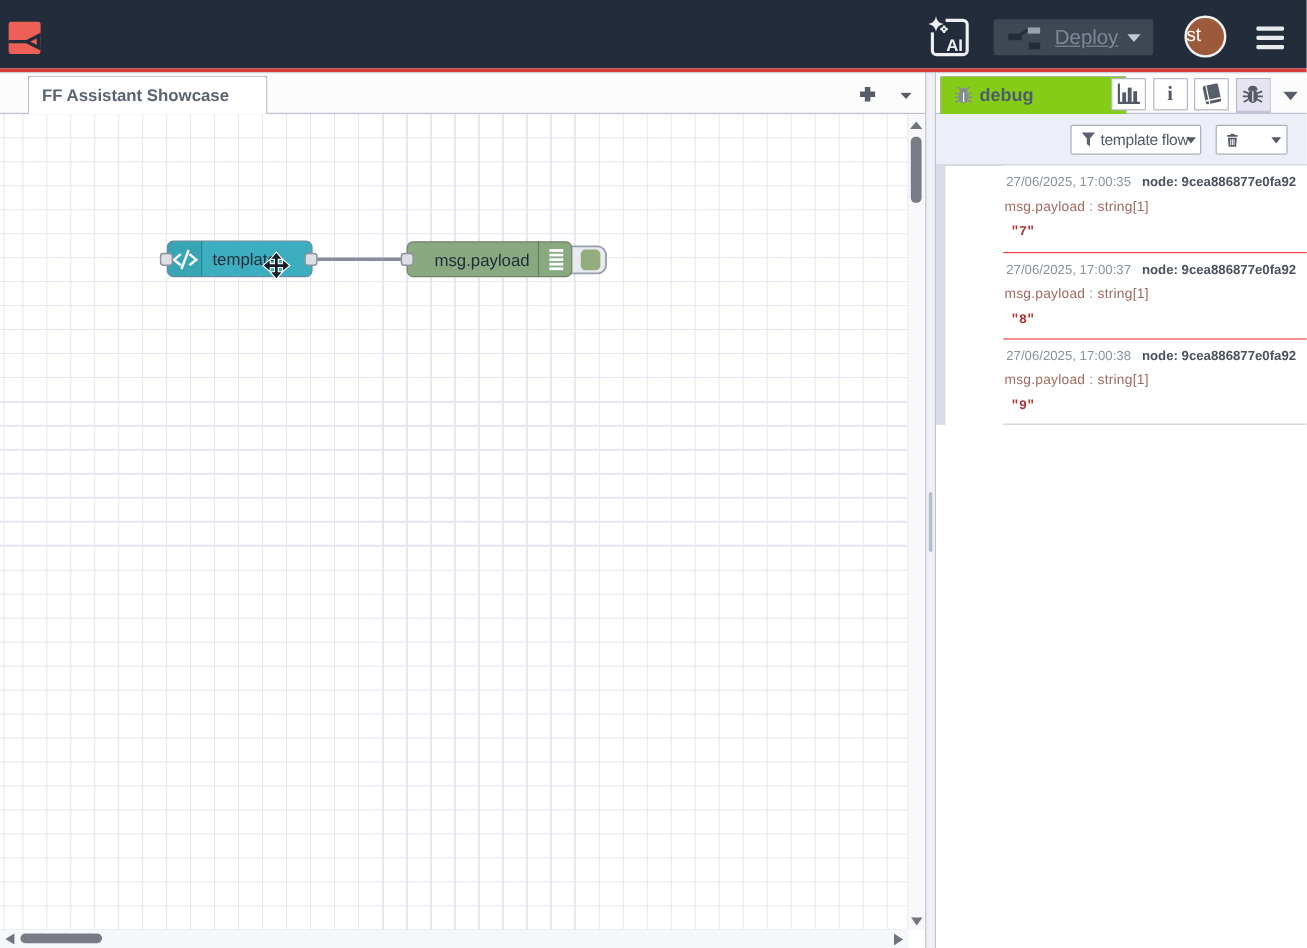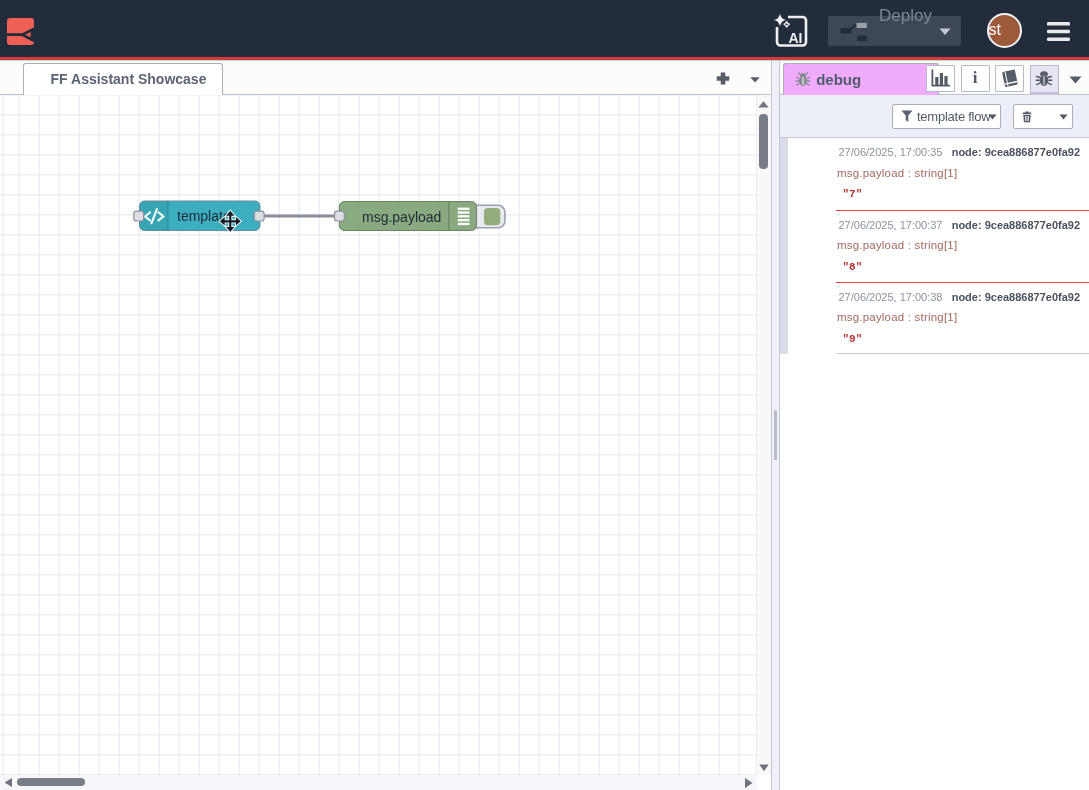"Deploy" div.abs { text-decoration: none -> underline; top: 6px -> 22px }
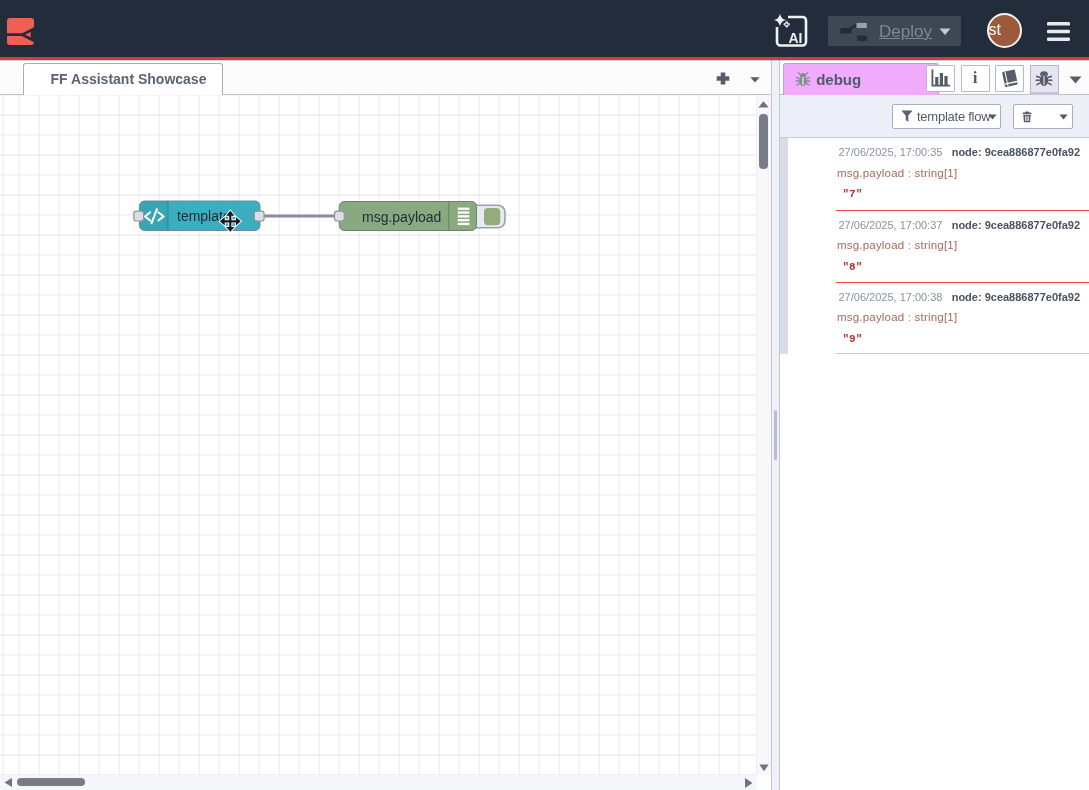"FF Assistant Showcase" #flowtab { text-align: center -> left }
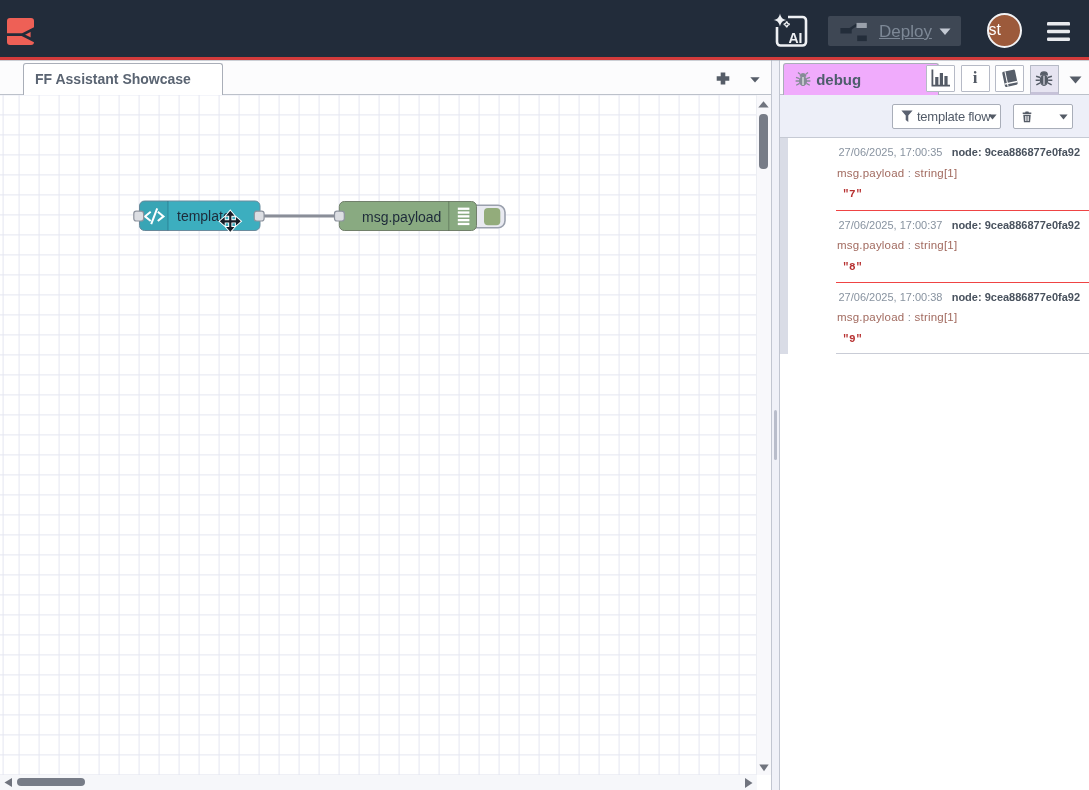"debug" #dbgtab { background: #f0abfc -> #84cc16 }
